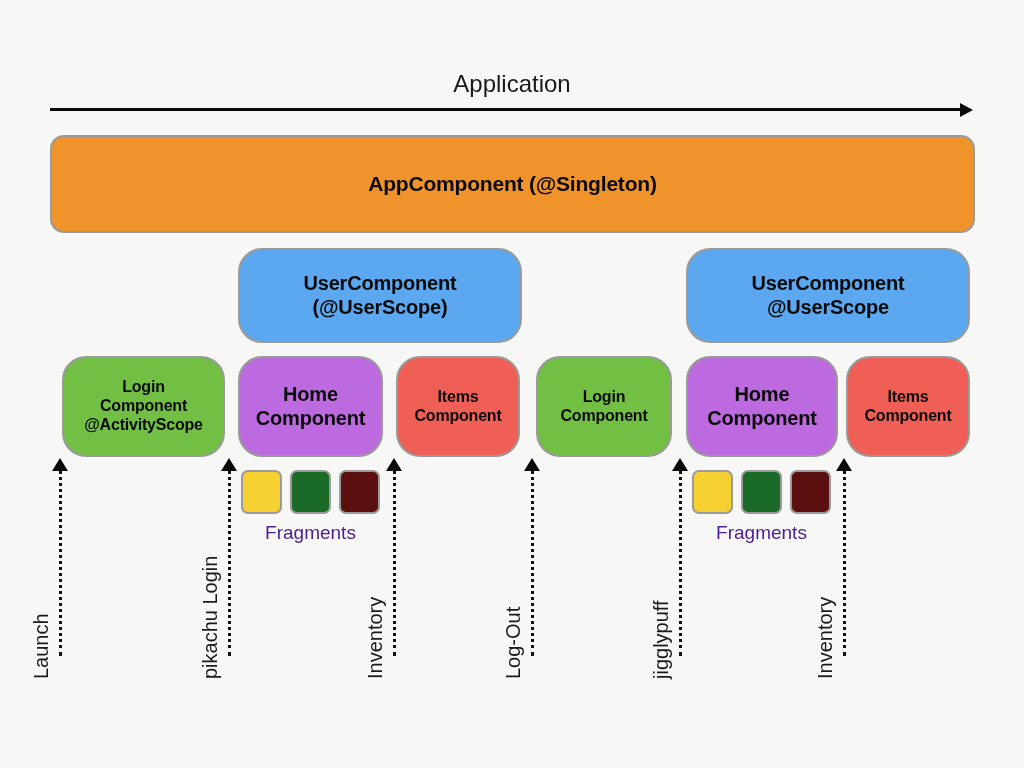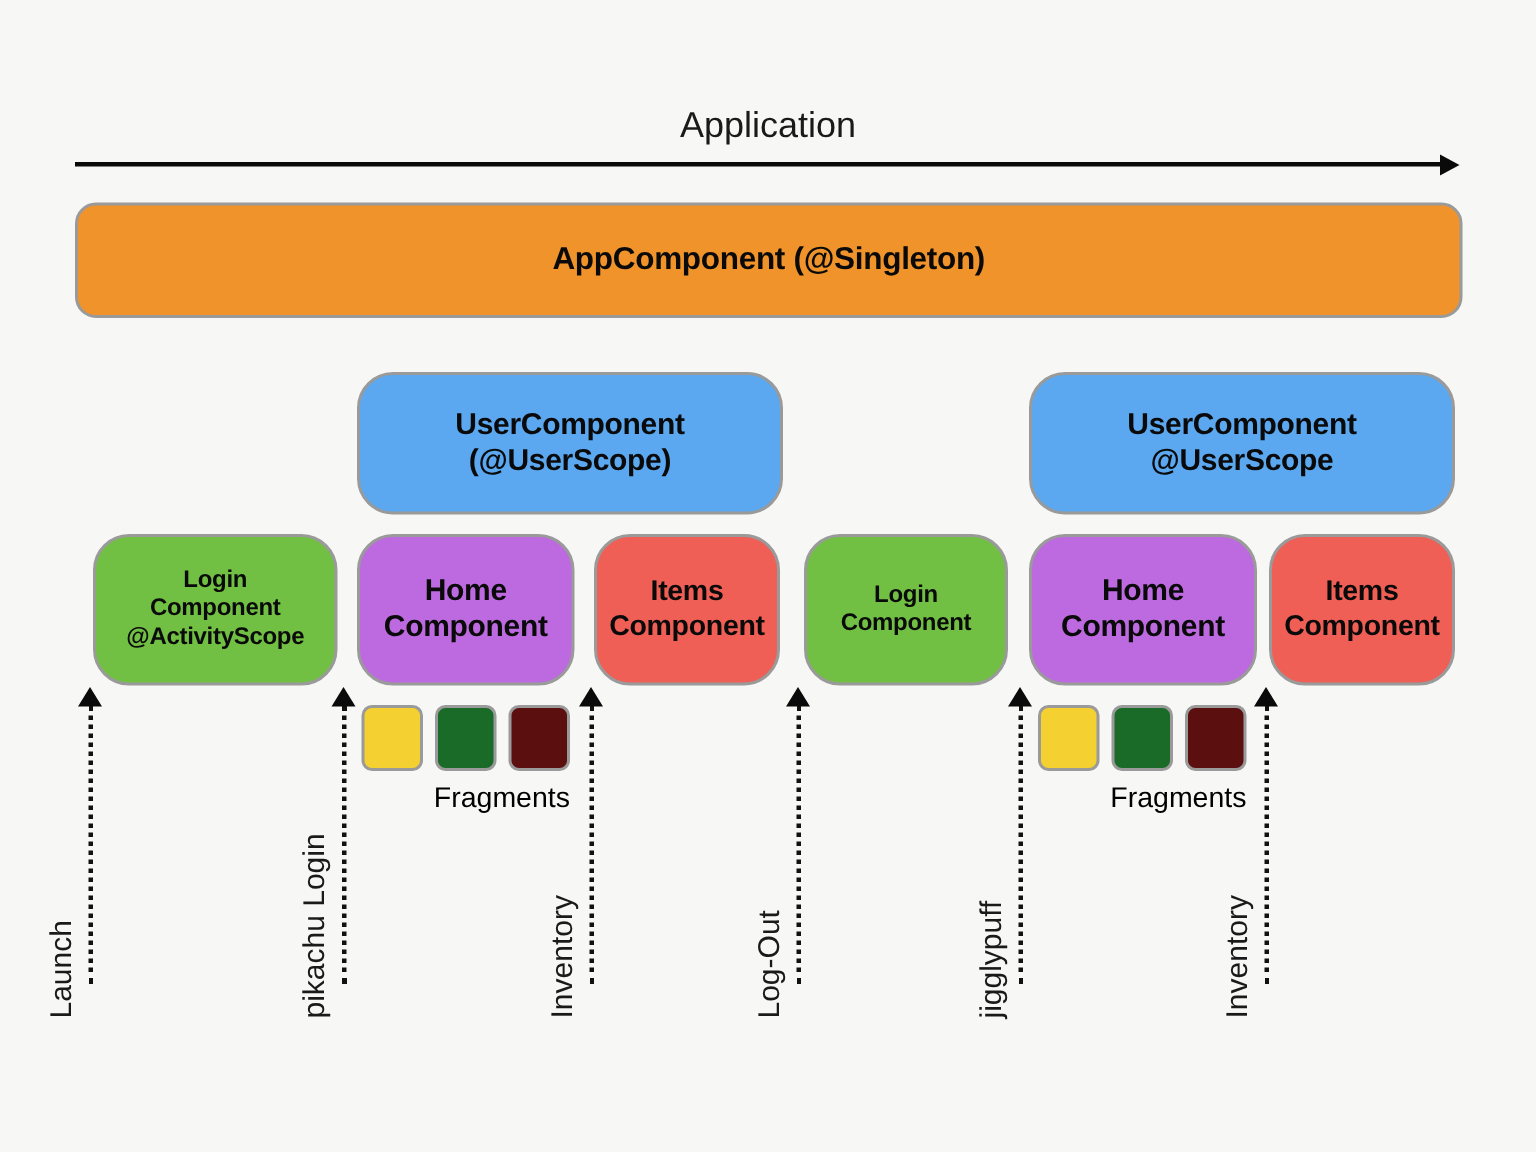"AppComponent (@Singleton)" div.box { height: 77px -> 98px }
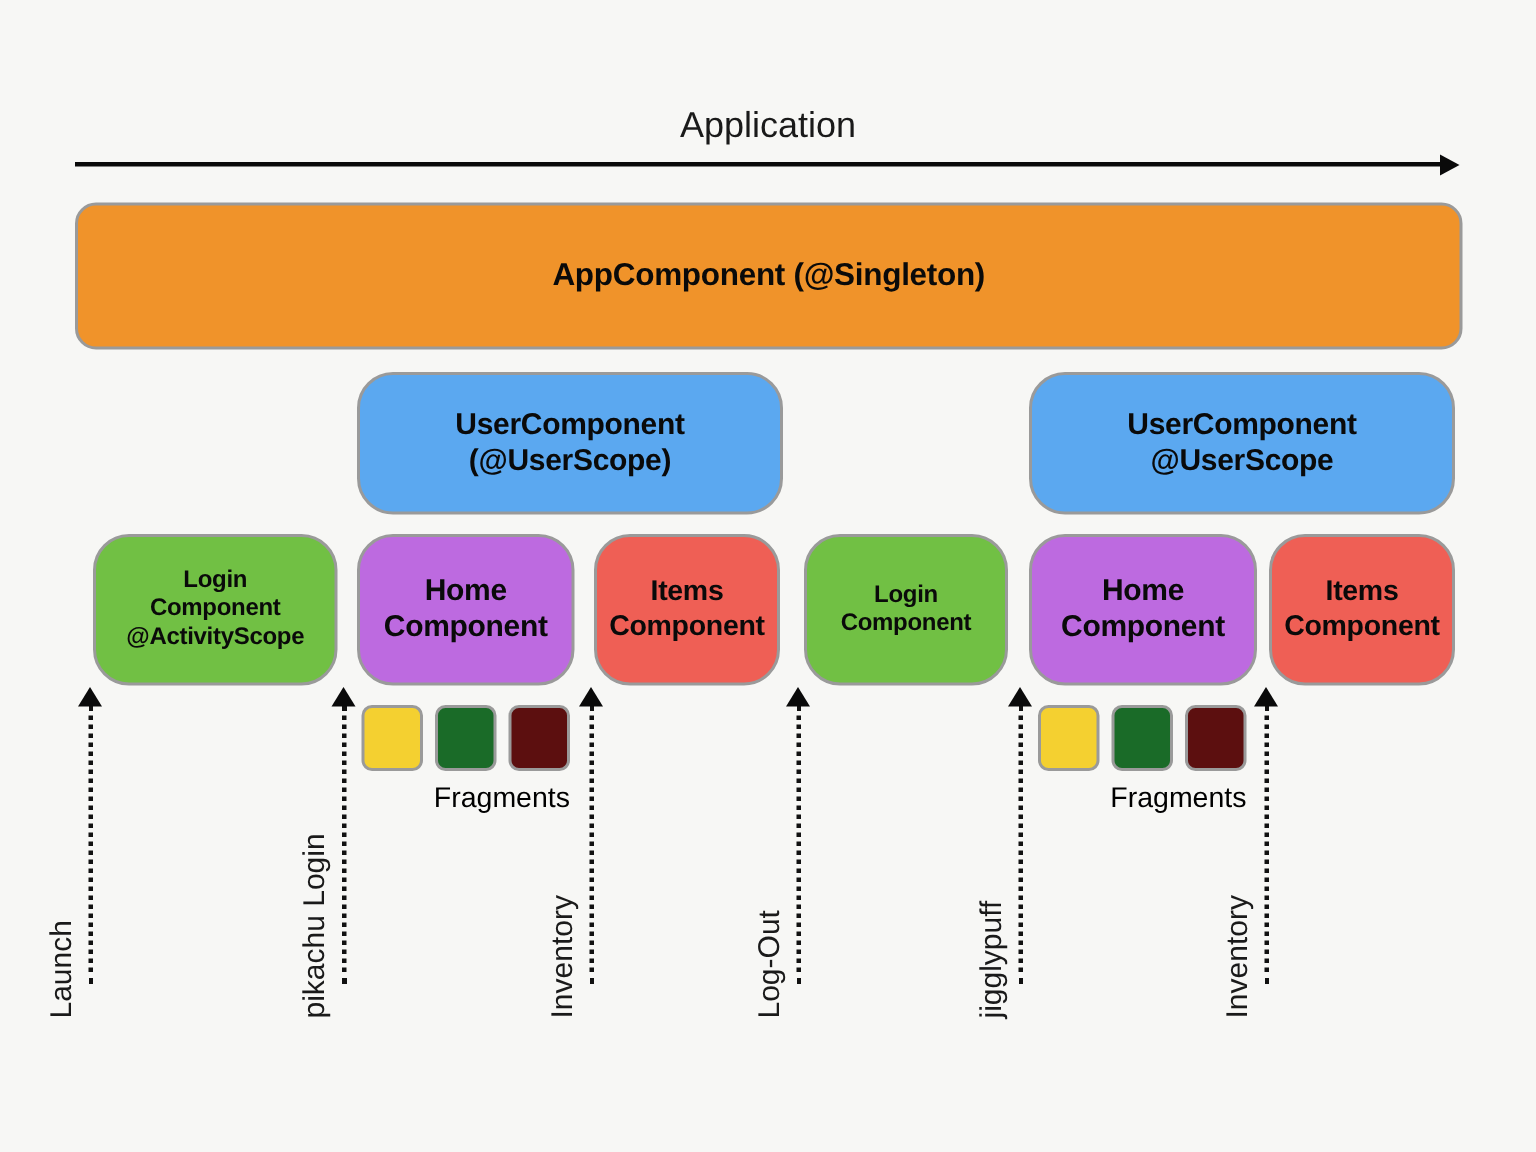"Items" .box-items { font-size: 19px -> 16px }
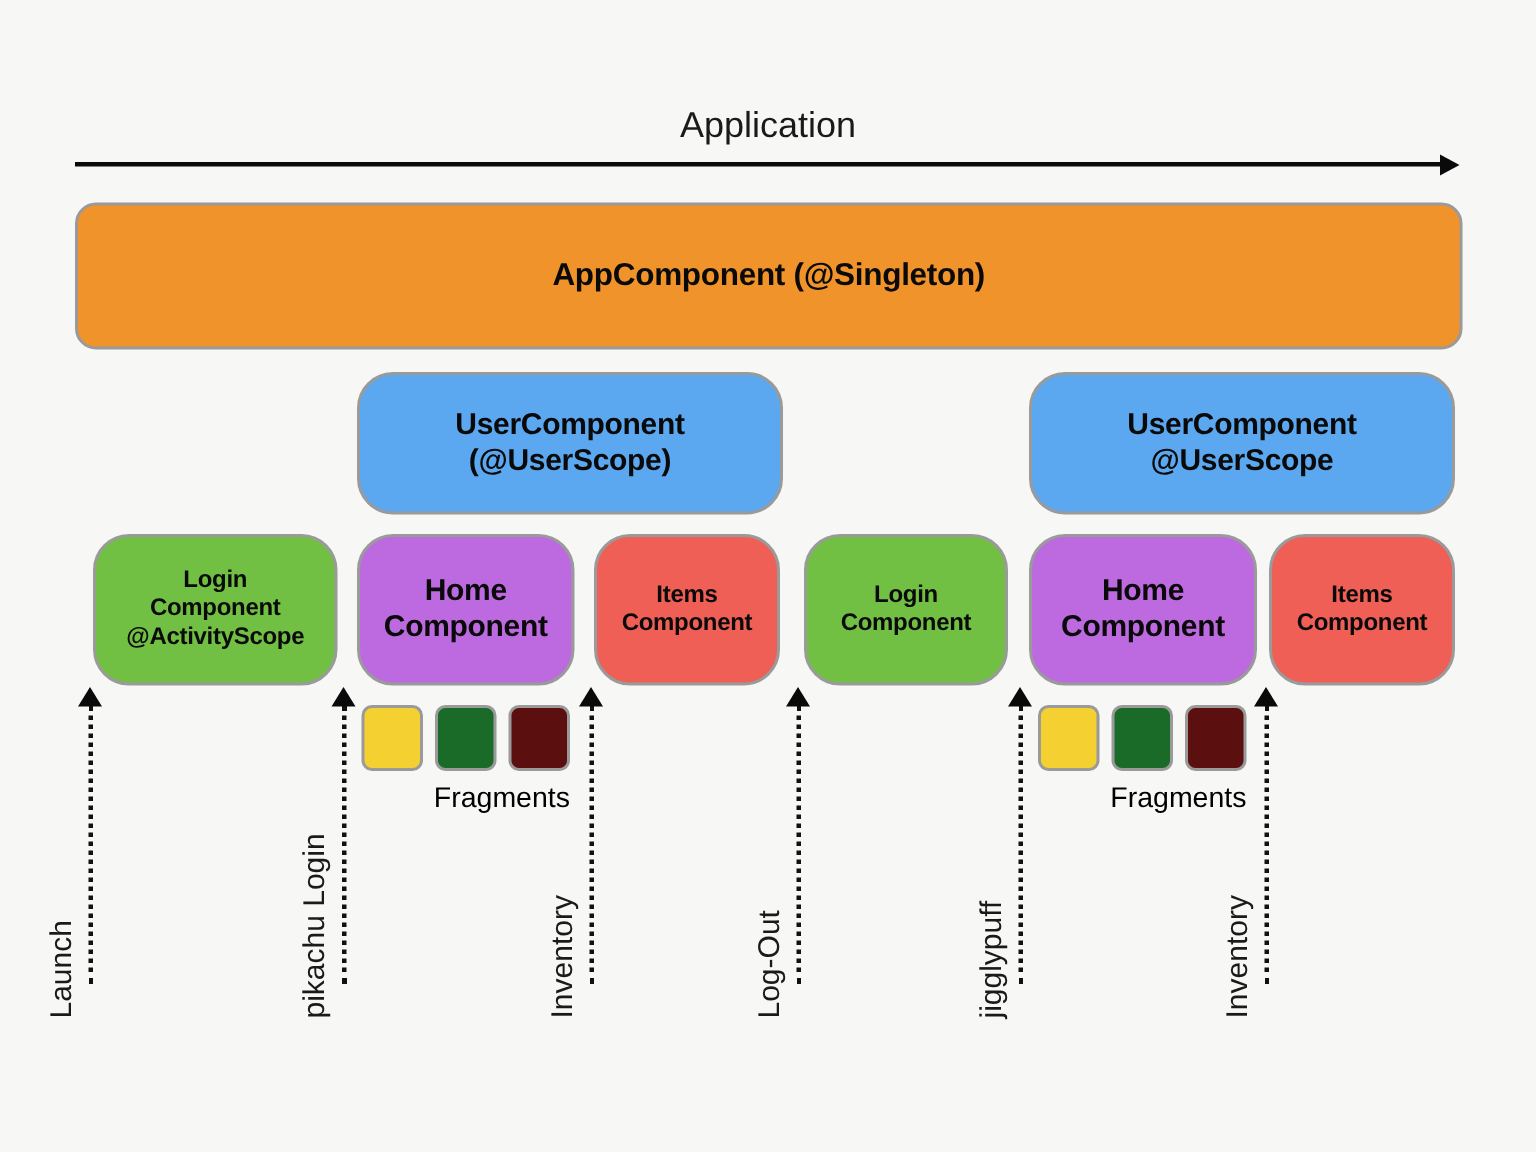"Fragments" .frag-label { color: #000000 -> #4c1d95; text-align: right -> center }
